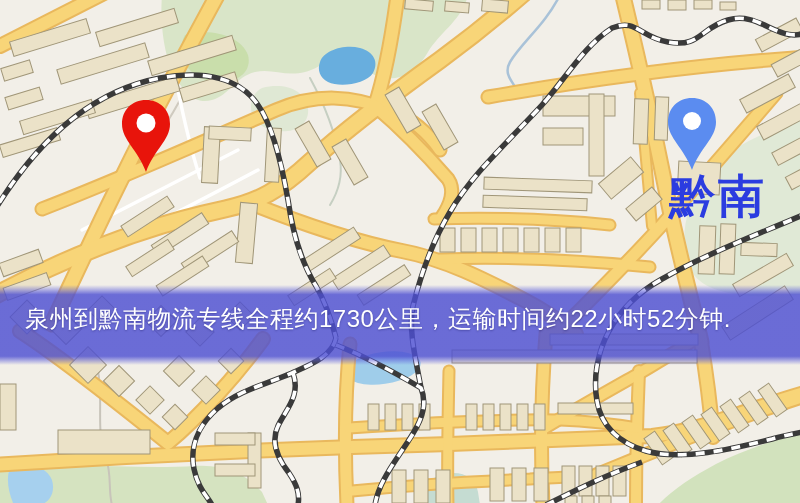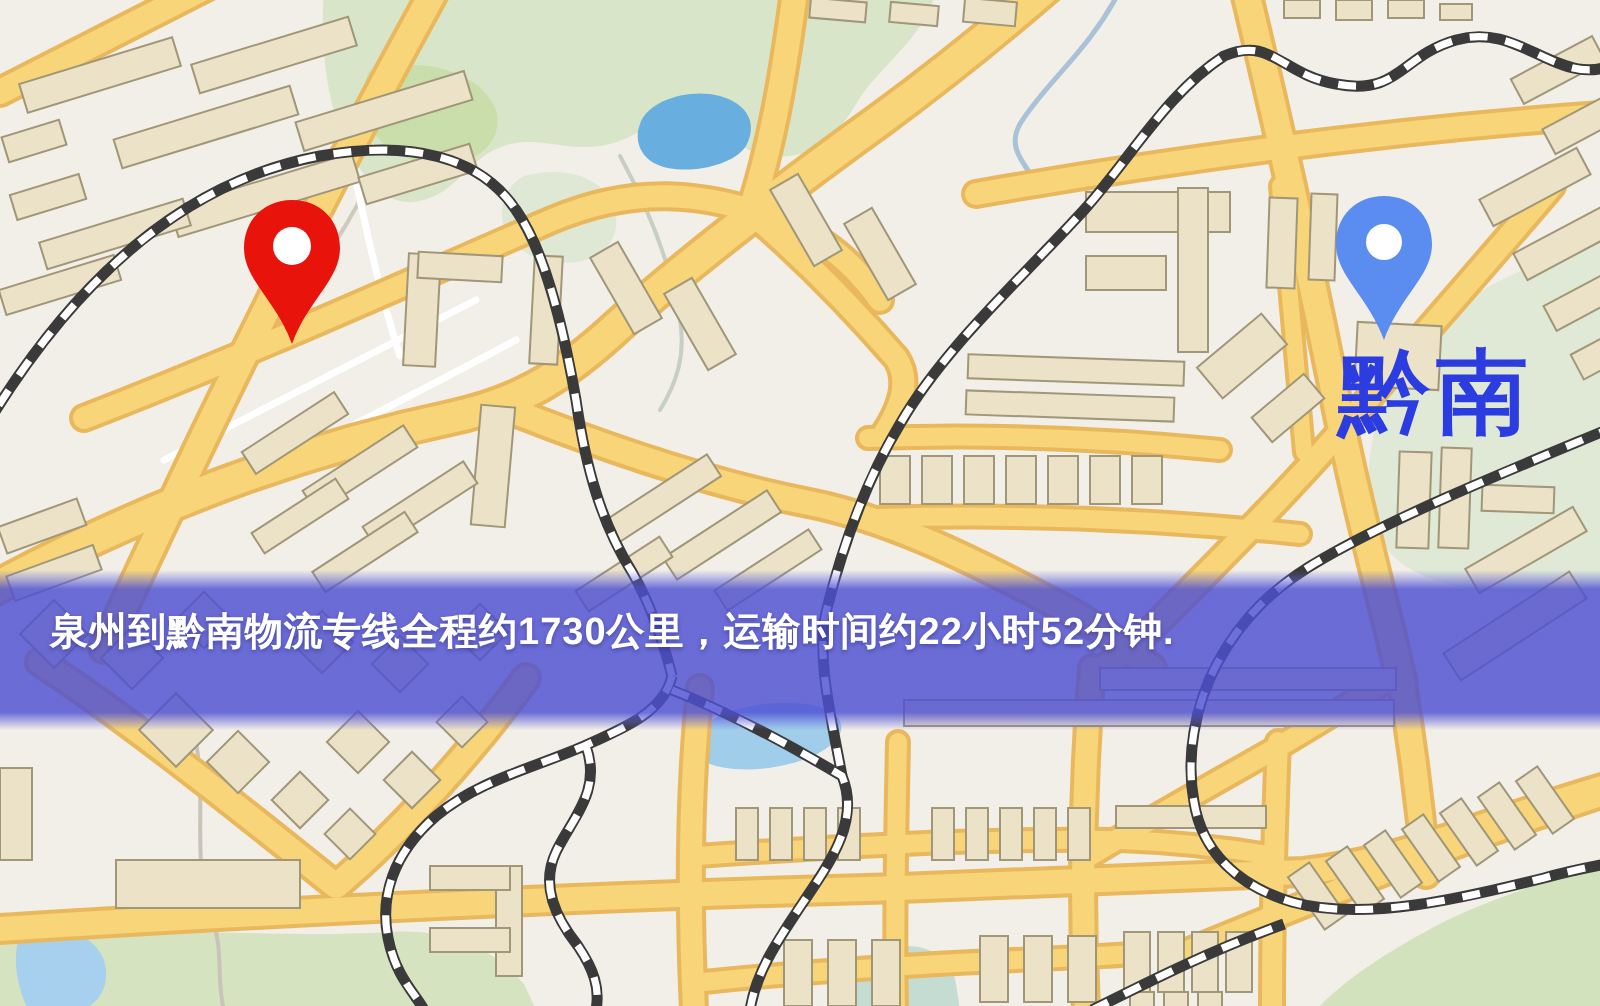"泉州到黔南物流专线全程约1730公里，运输时间约22小时52分钟." .banner-text { font-size: 19px -> 24px; font-weight: 700 -> 400 }
